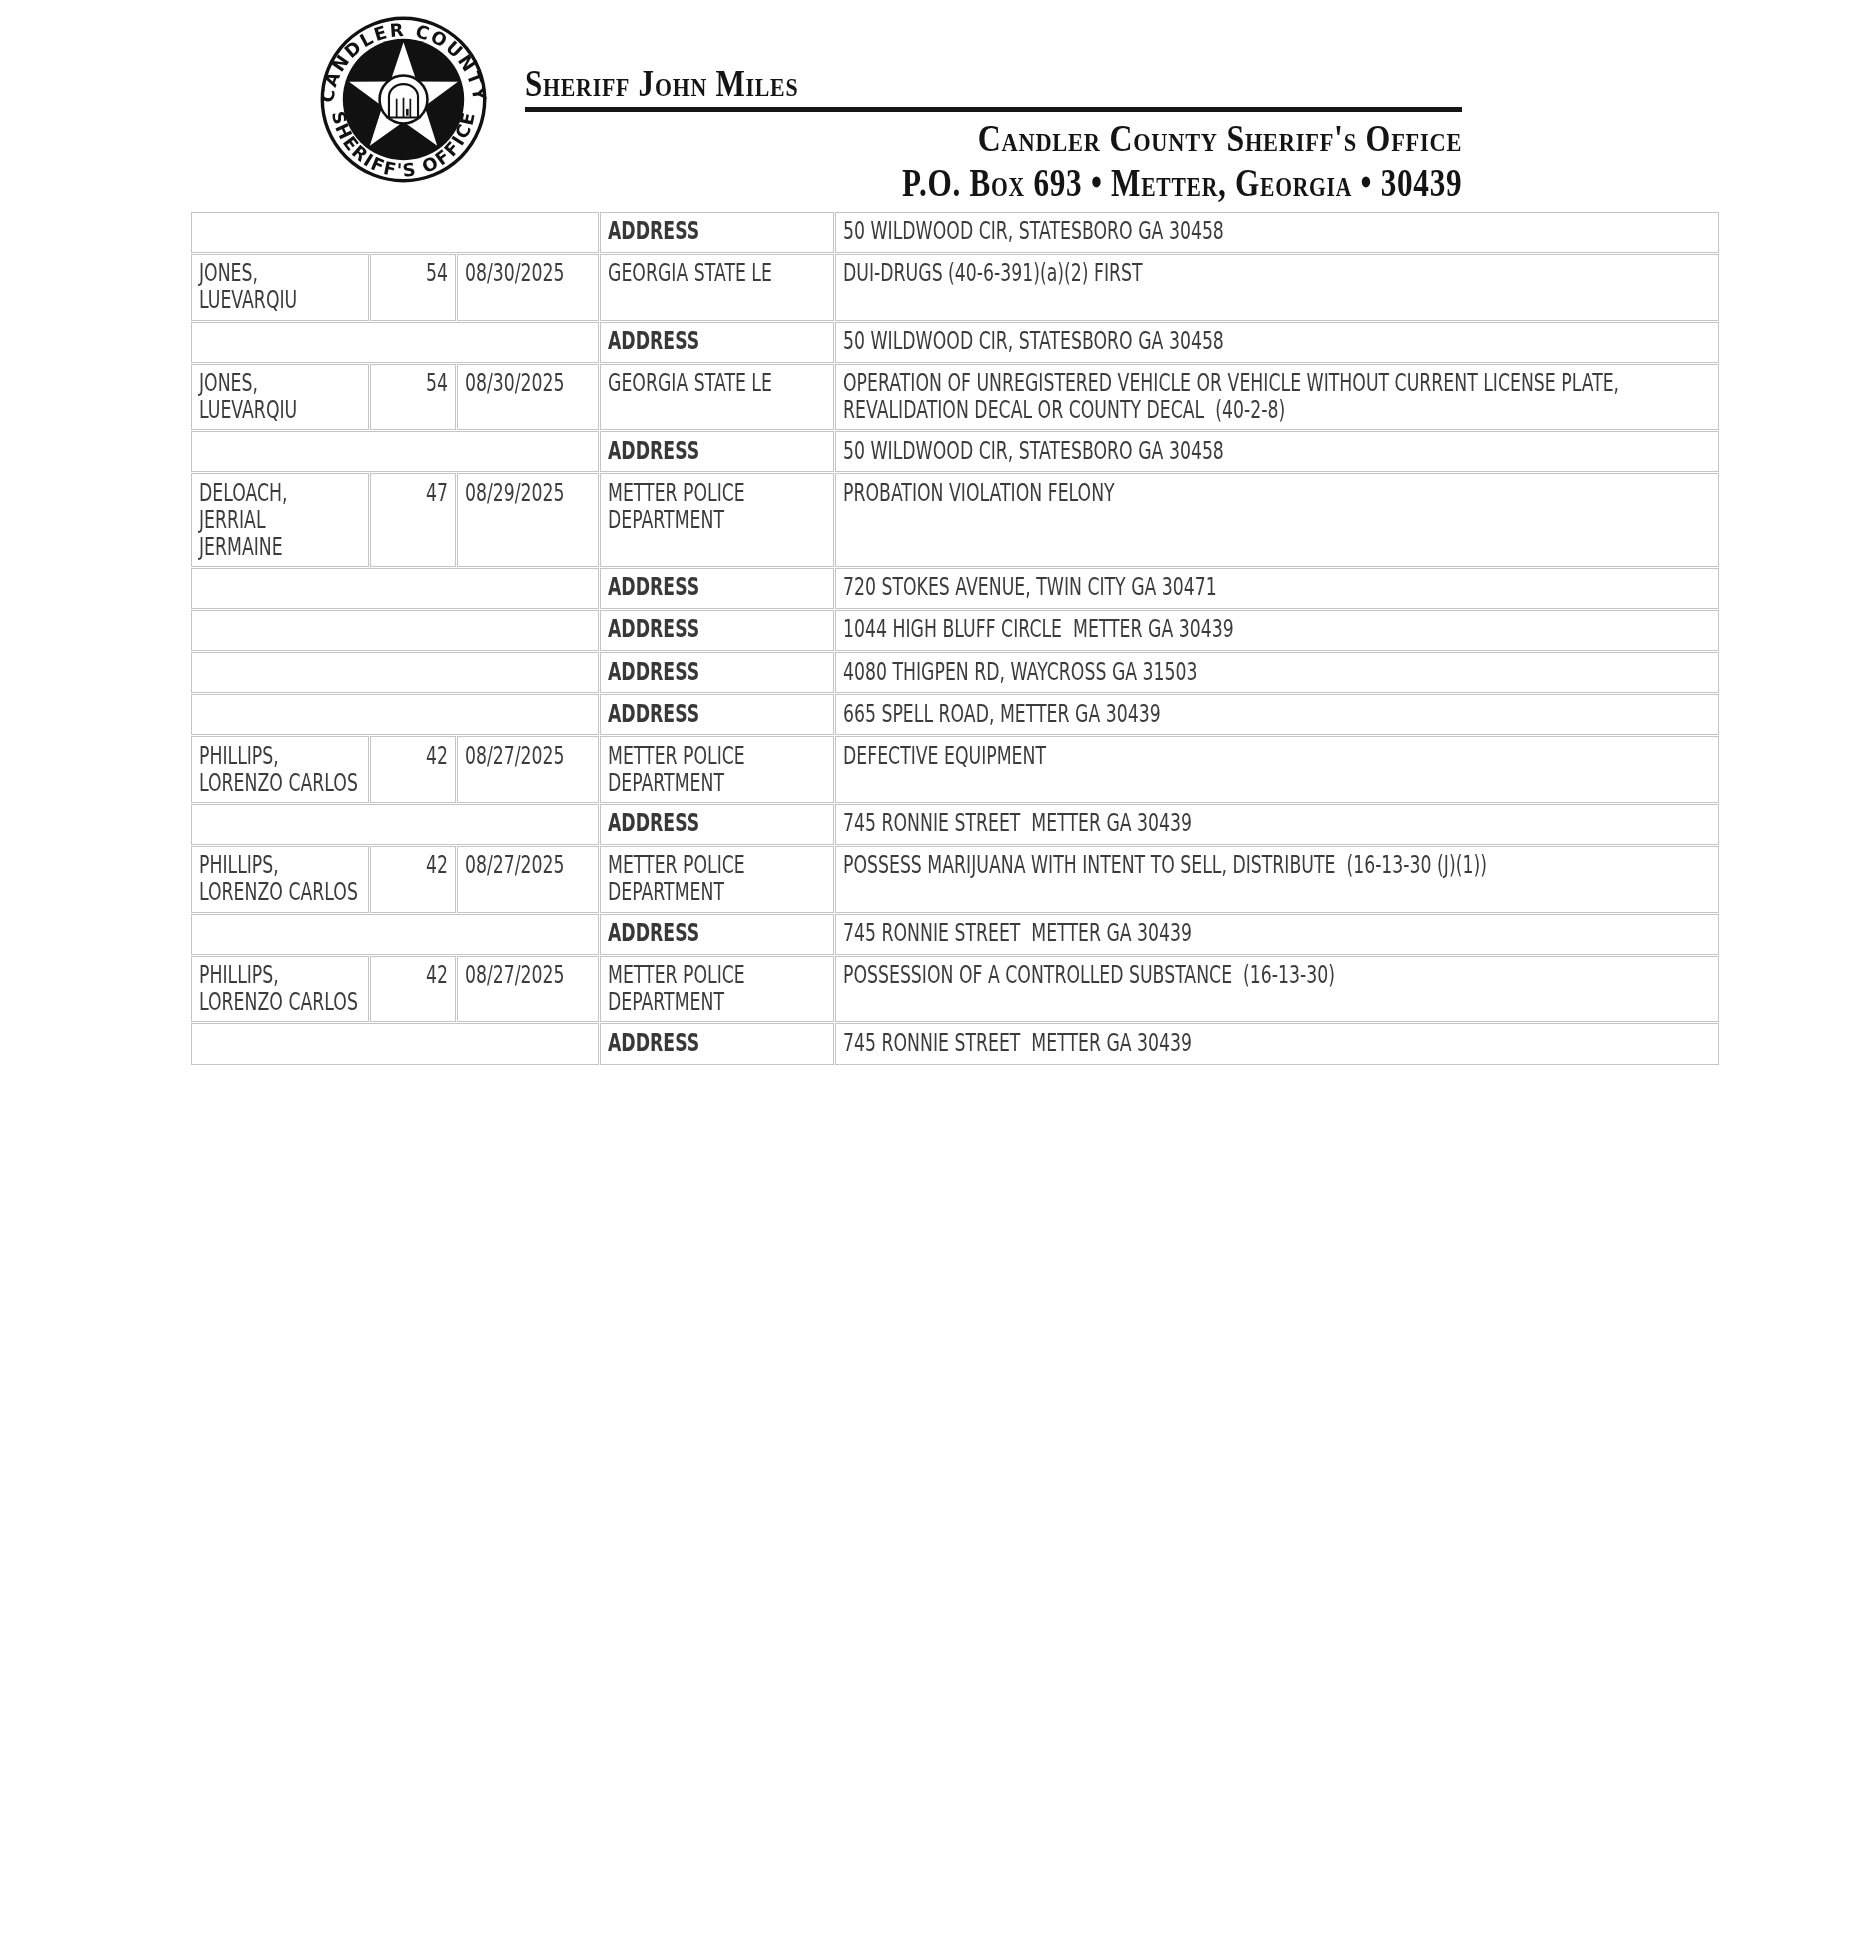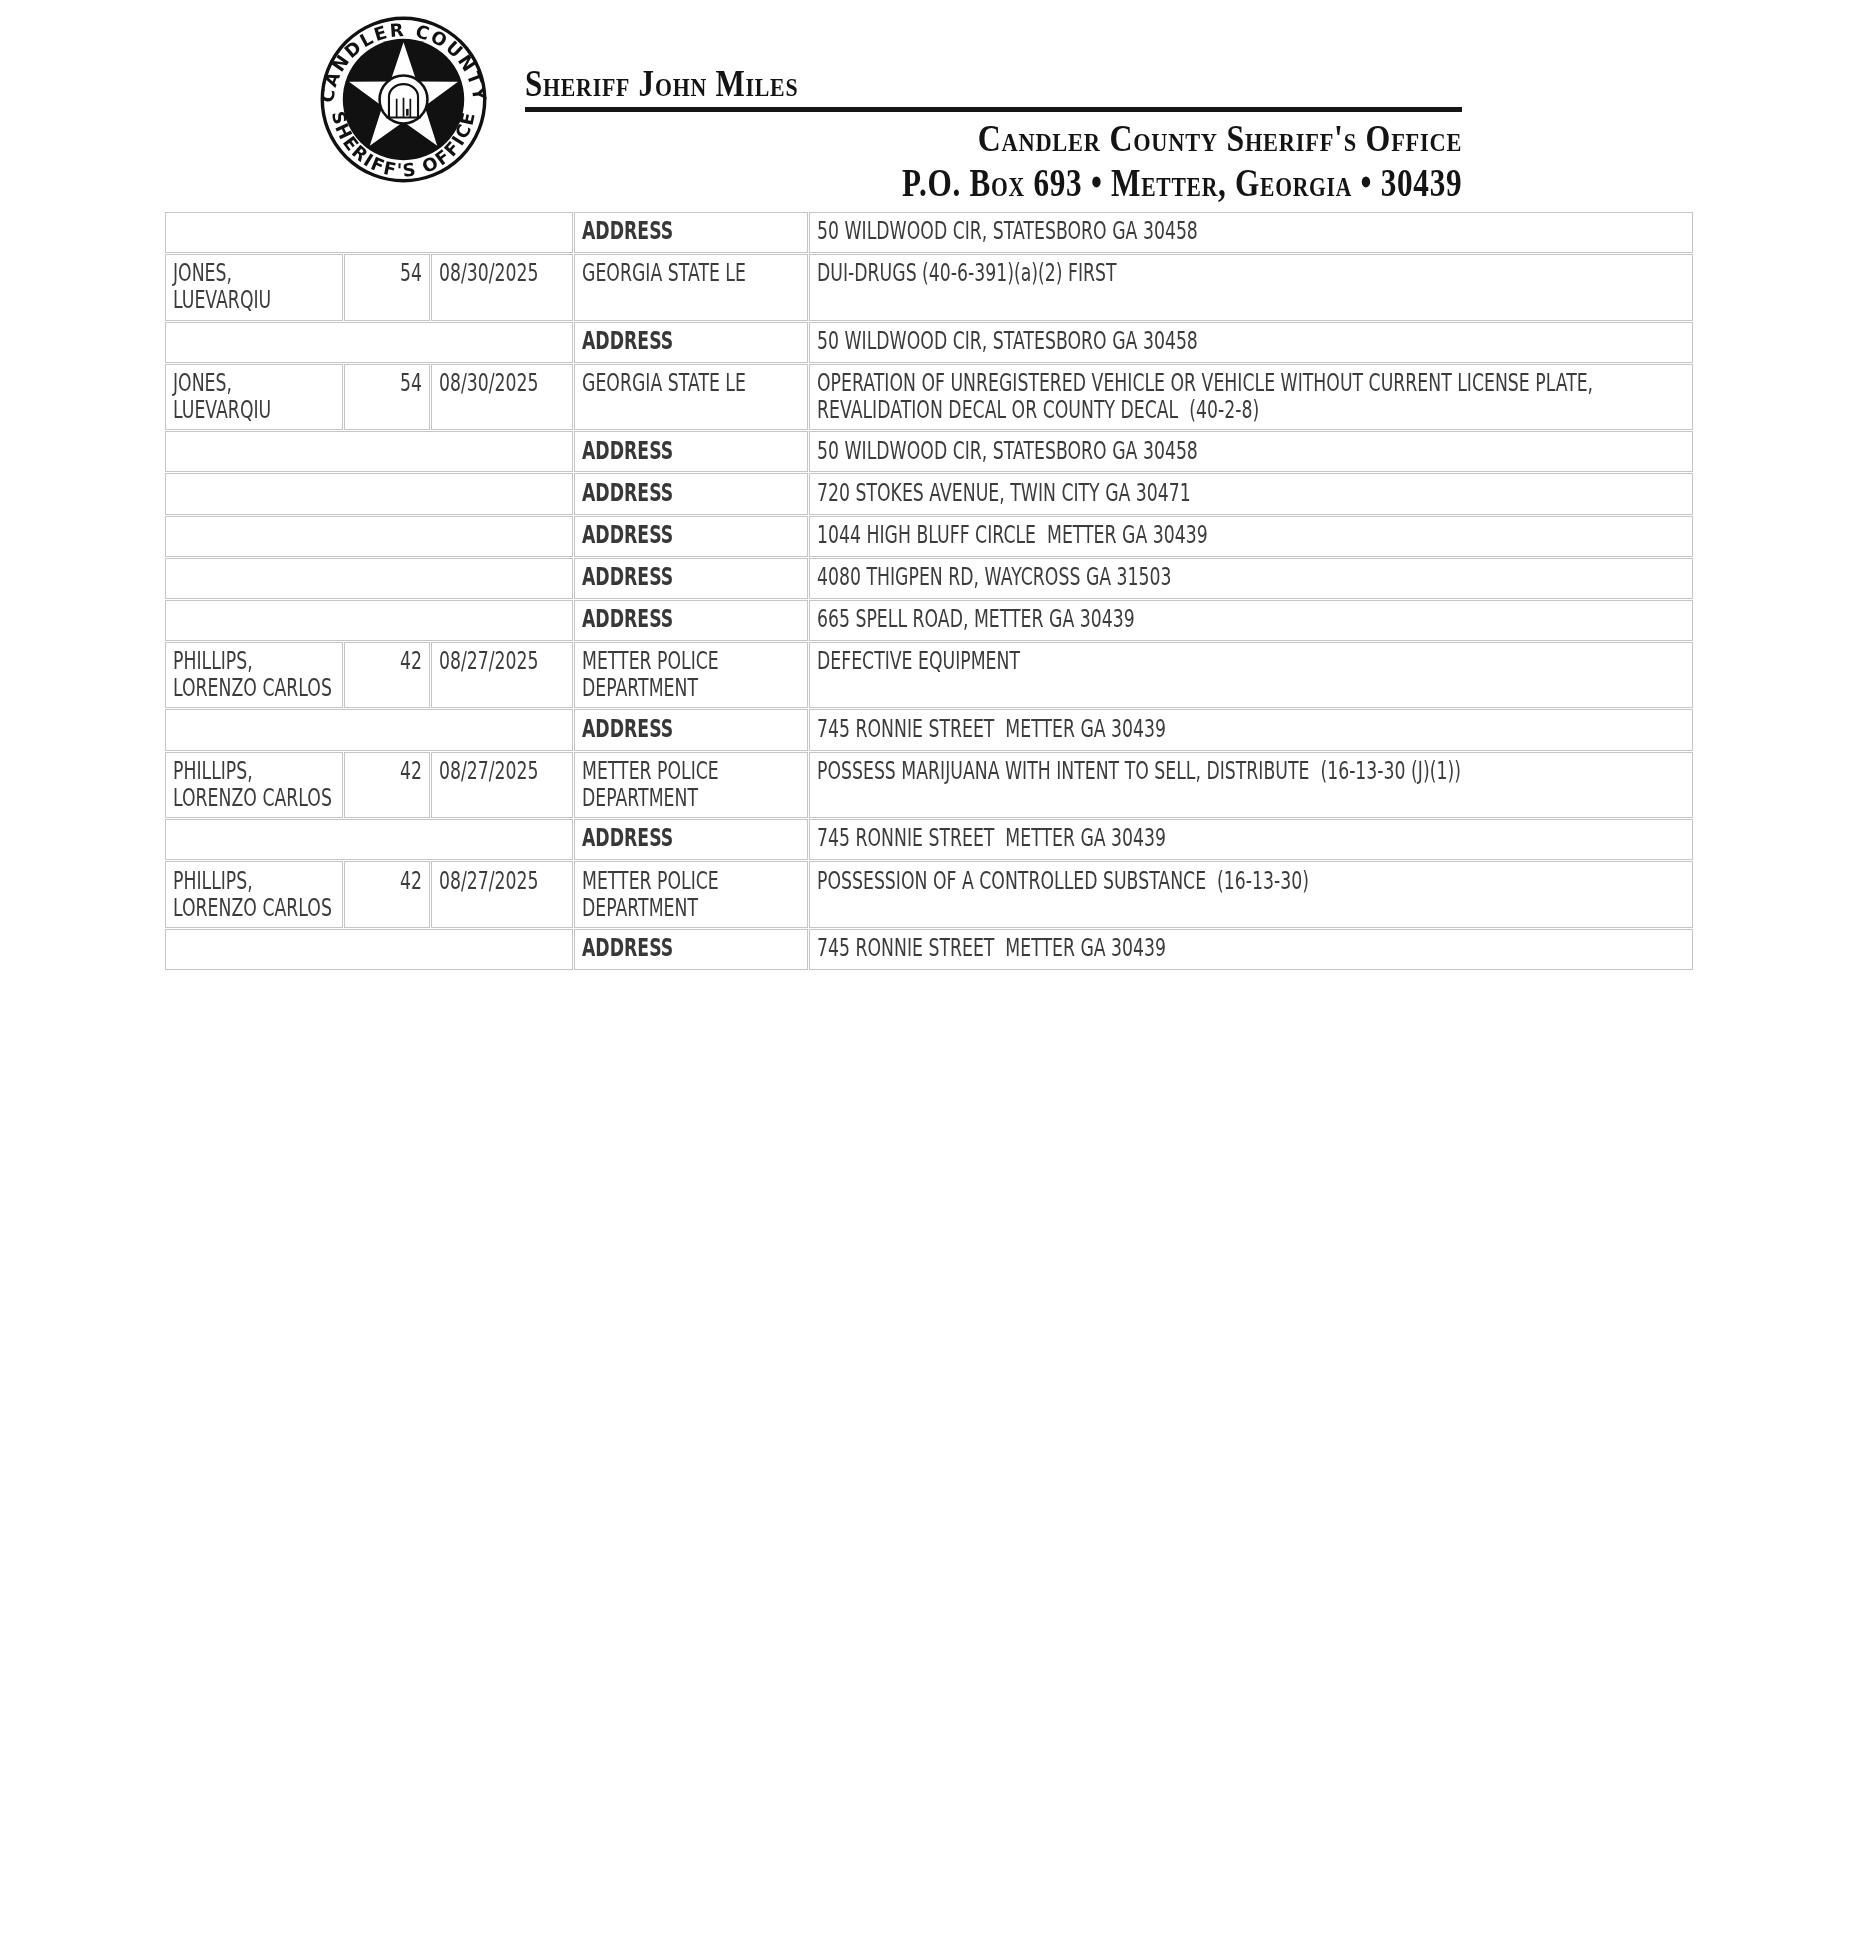"ADDRESS" table.booking { left: 164px -> 190px }
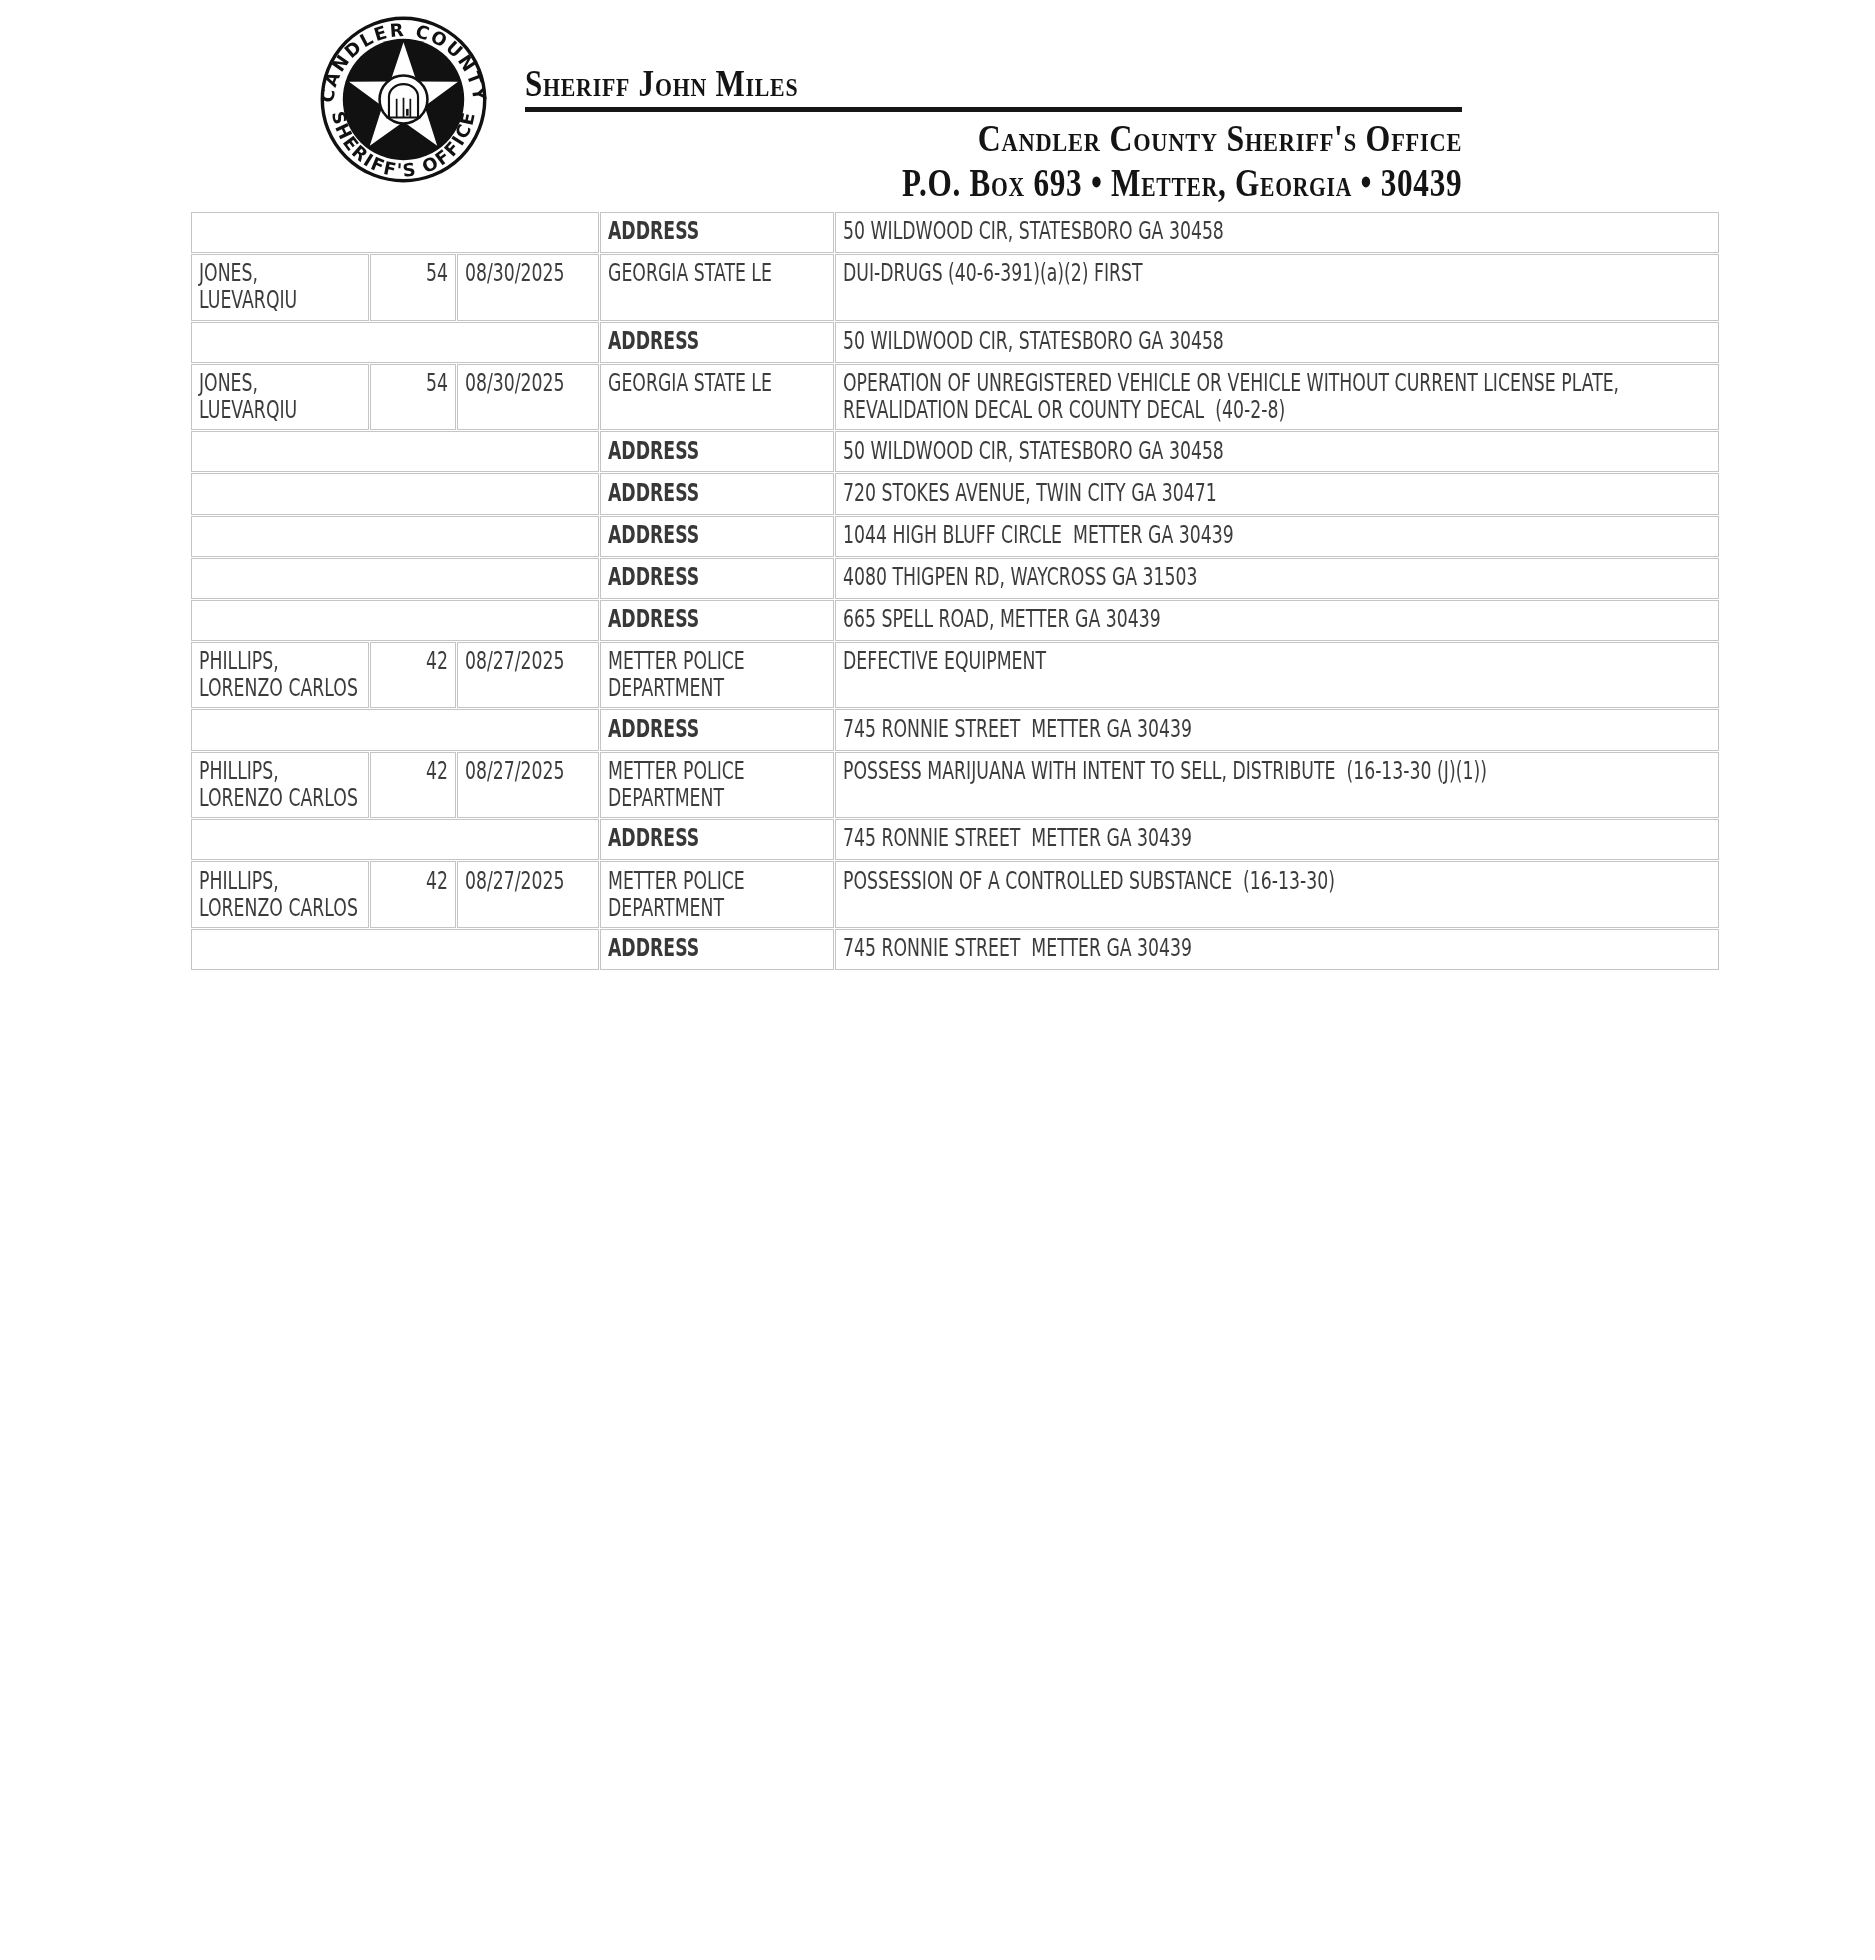"DELOACH," tr.r-person { html: none -> <tr> <td> <div>DELOACH, JERRIAL JERMAINE</div> </td> <td> <div>47</div> </td> <td> <div>08/29/2025</div> </td> <td> <div>METTER POLICE DEPARTMENT</div> </td> <td> <div>PROBATION VIOLATION FELONY</div> </td> </tr> }
